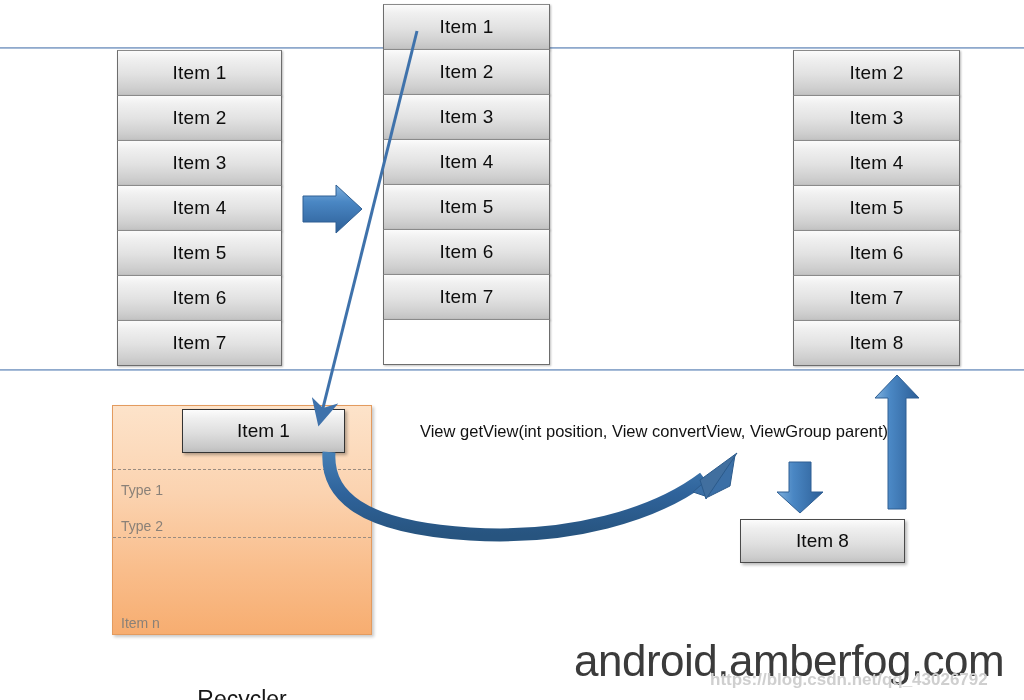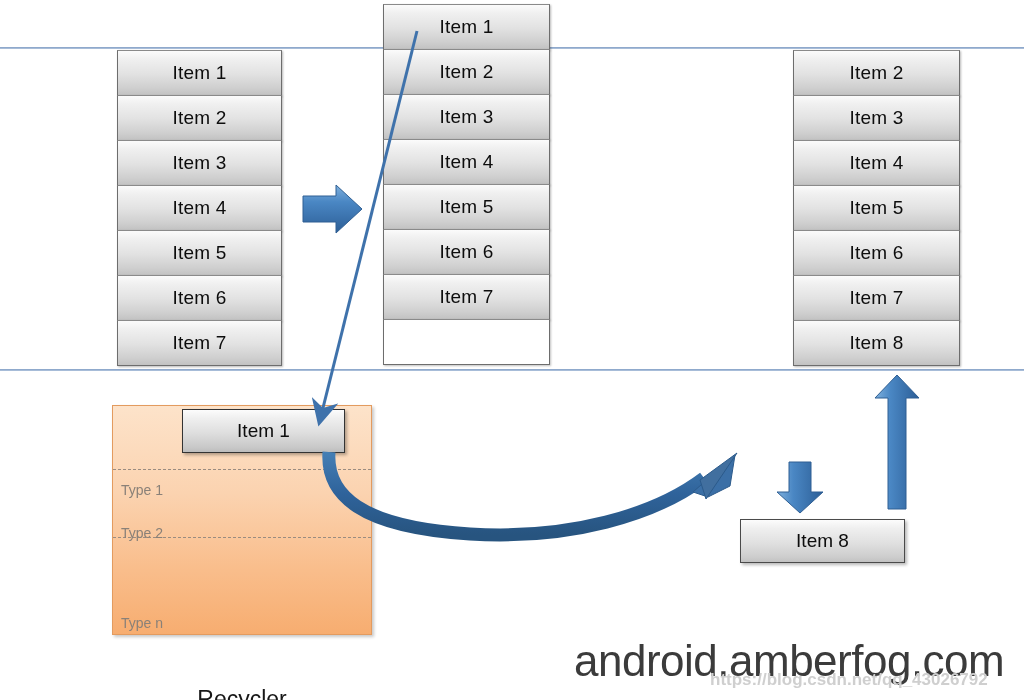"View getView(int position, View" div { html: none -> <div>View getView(int position, View convertView, ViewGroup parent)</div> }
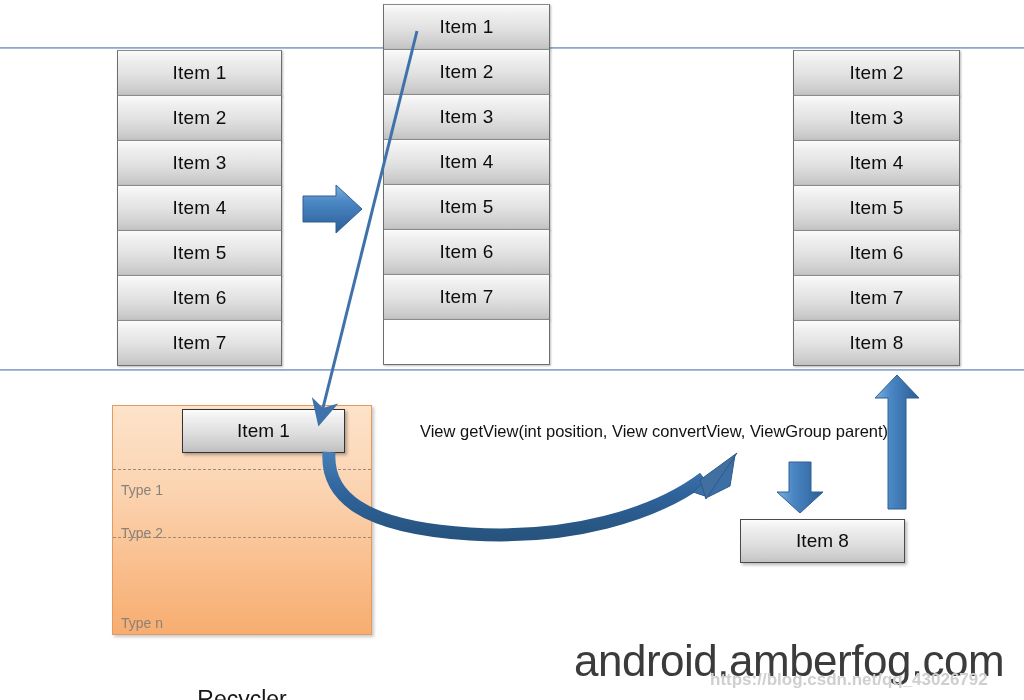"Type 2" #type-label-2 { top: 119px -> 112px }
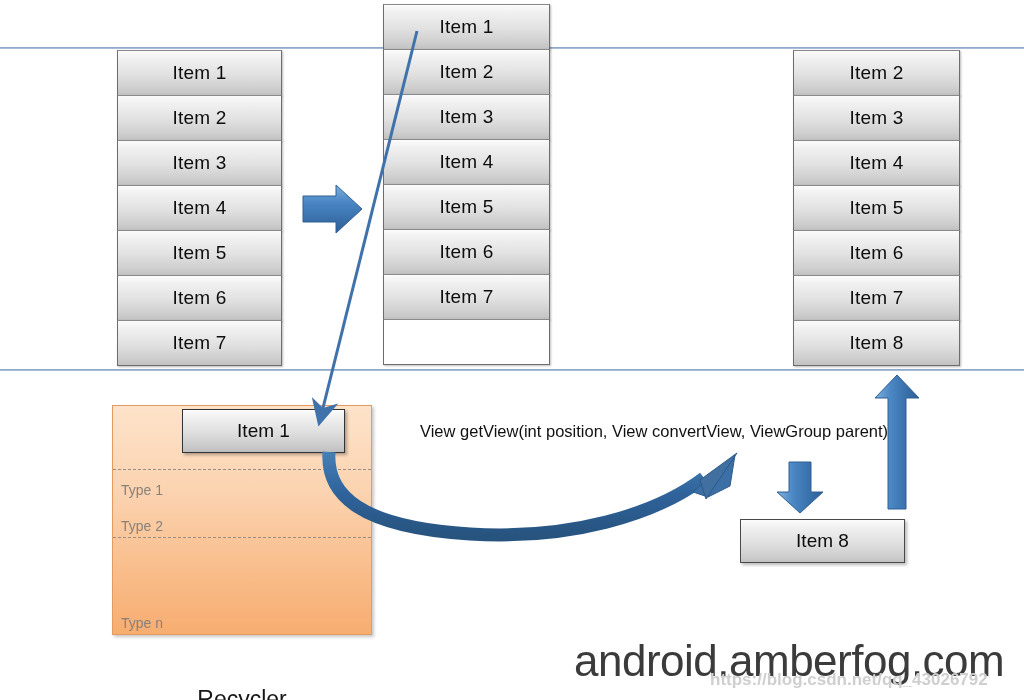"Type n" div.type-label { text: Type -> Item }
